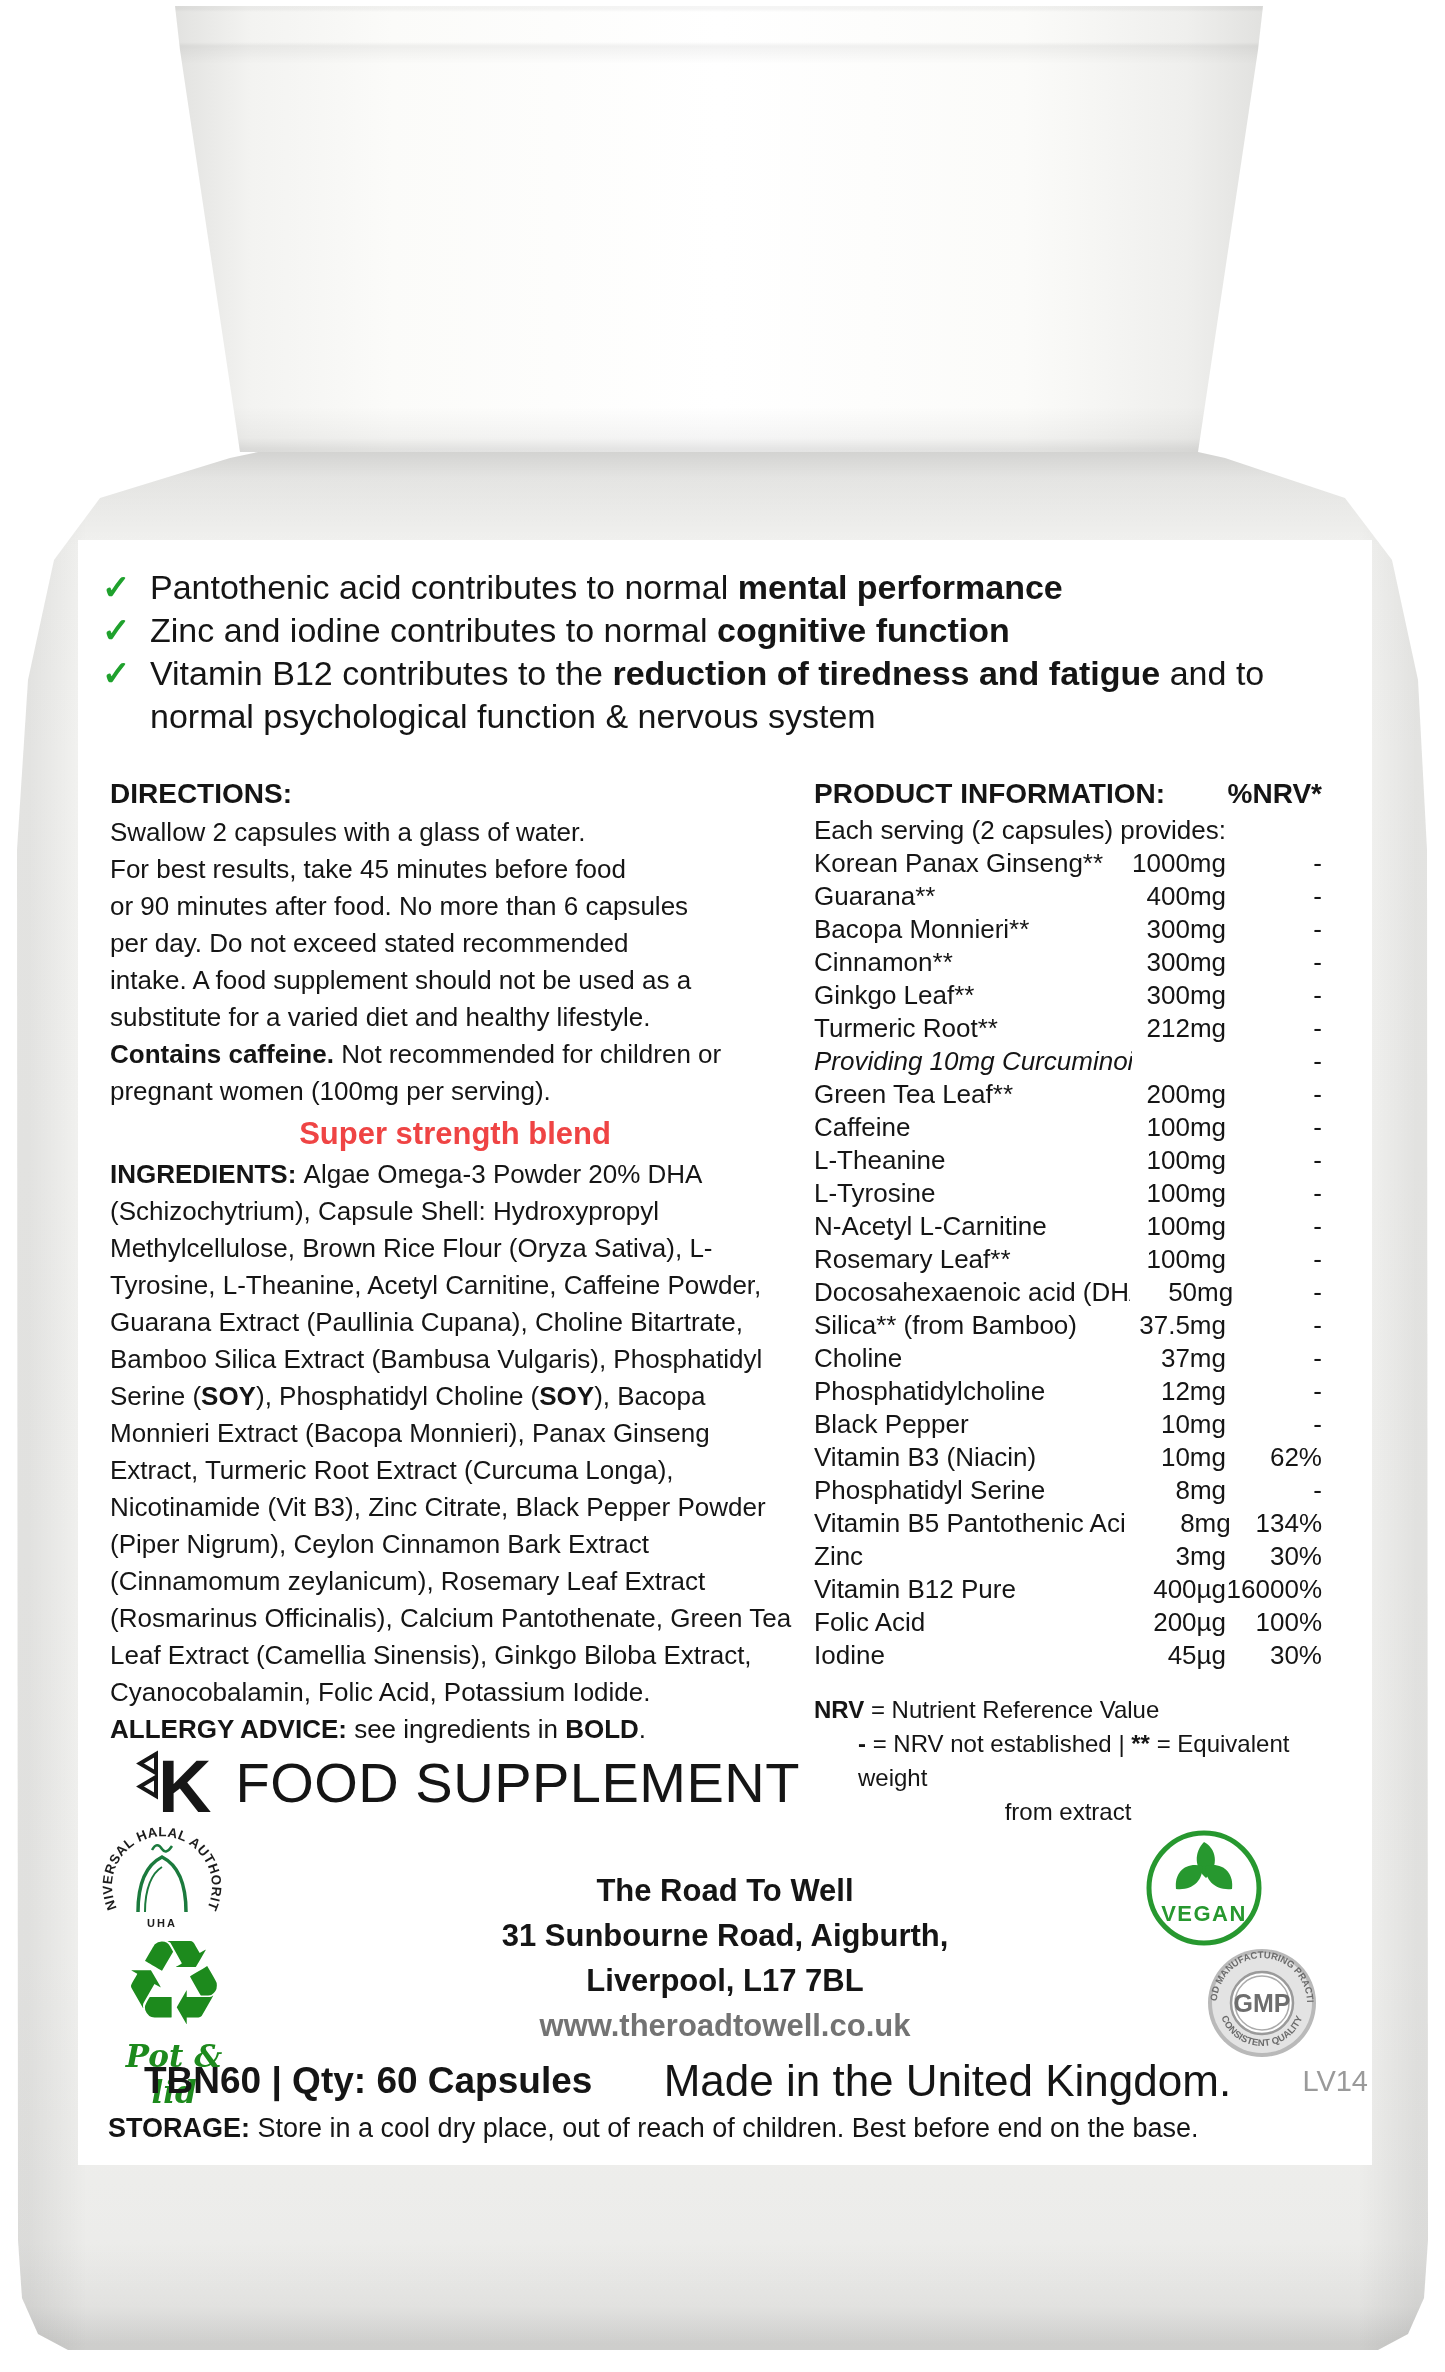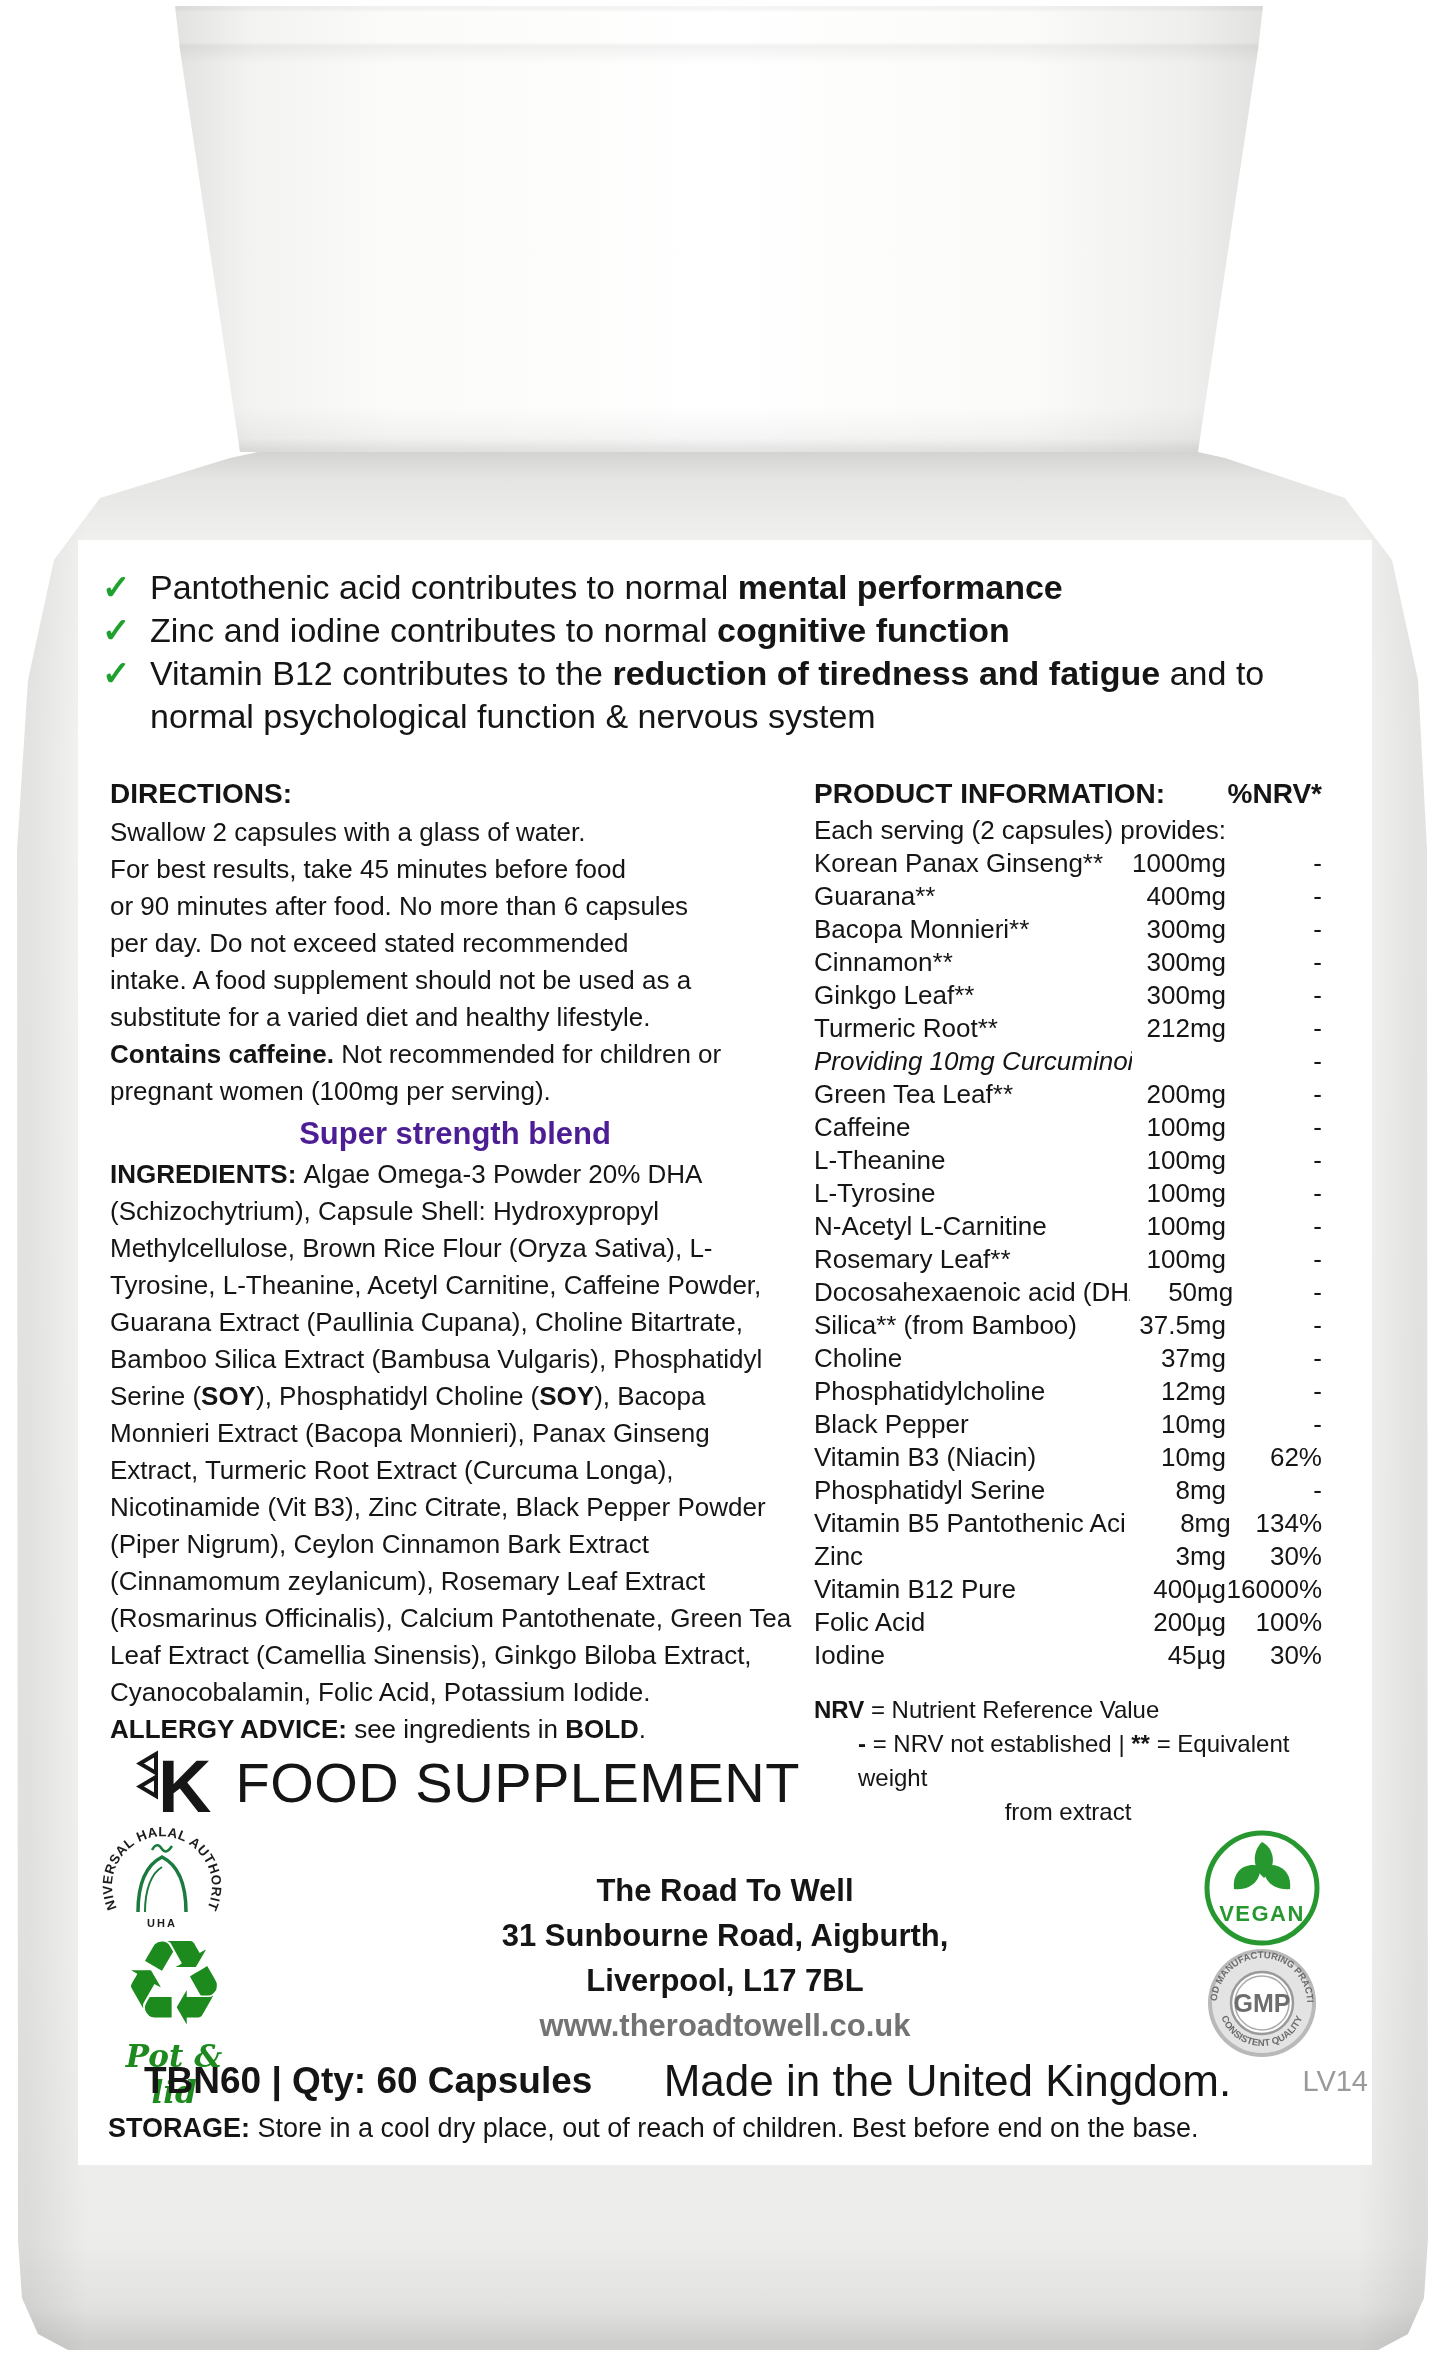"Super strength blend" .super-blend { color: #4c1d95 -> #ef4444 }
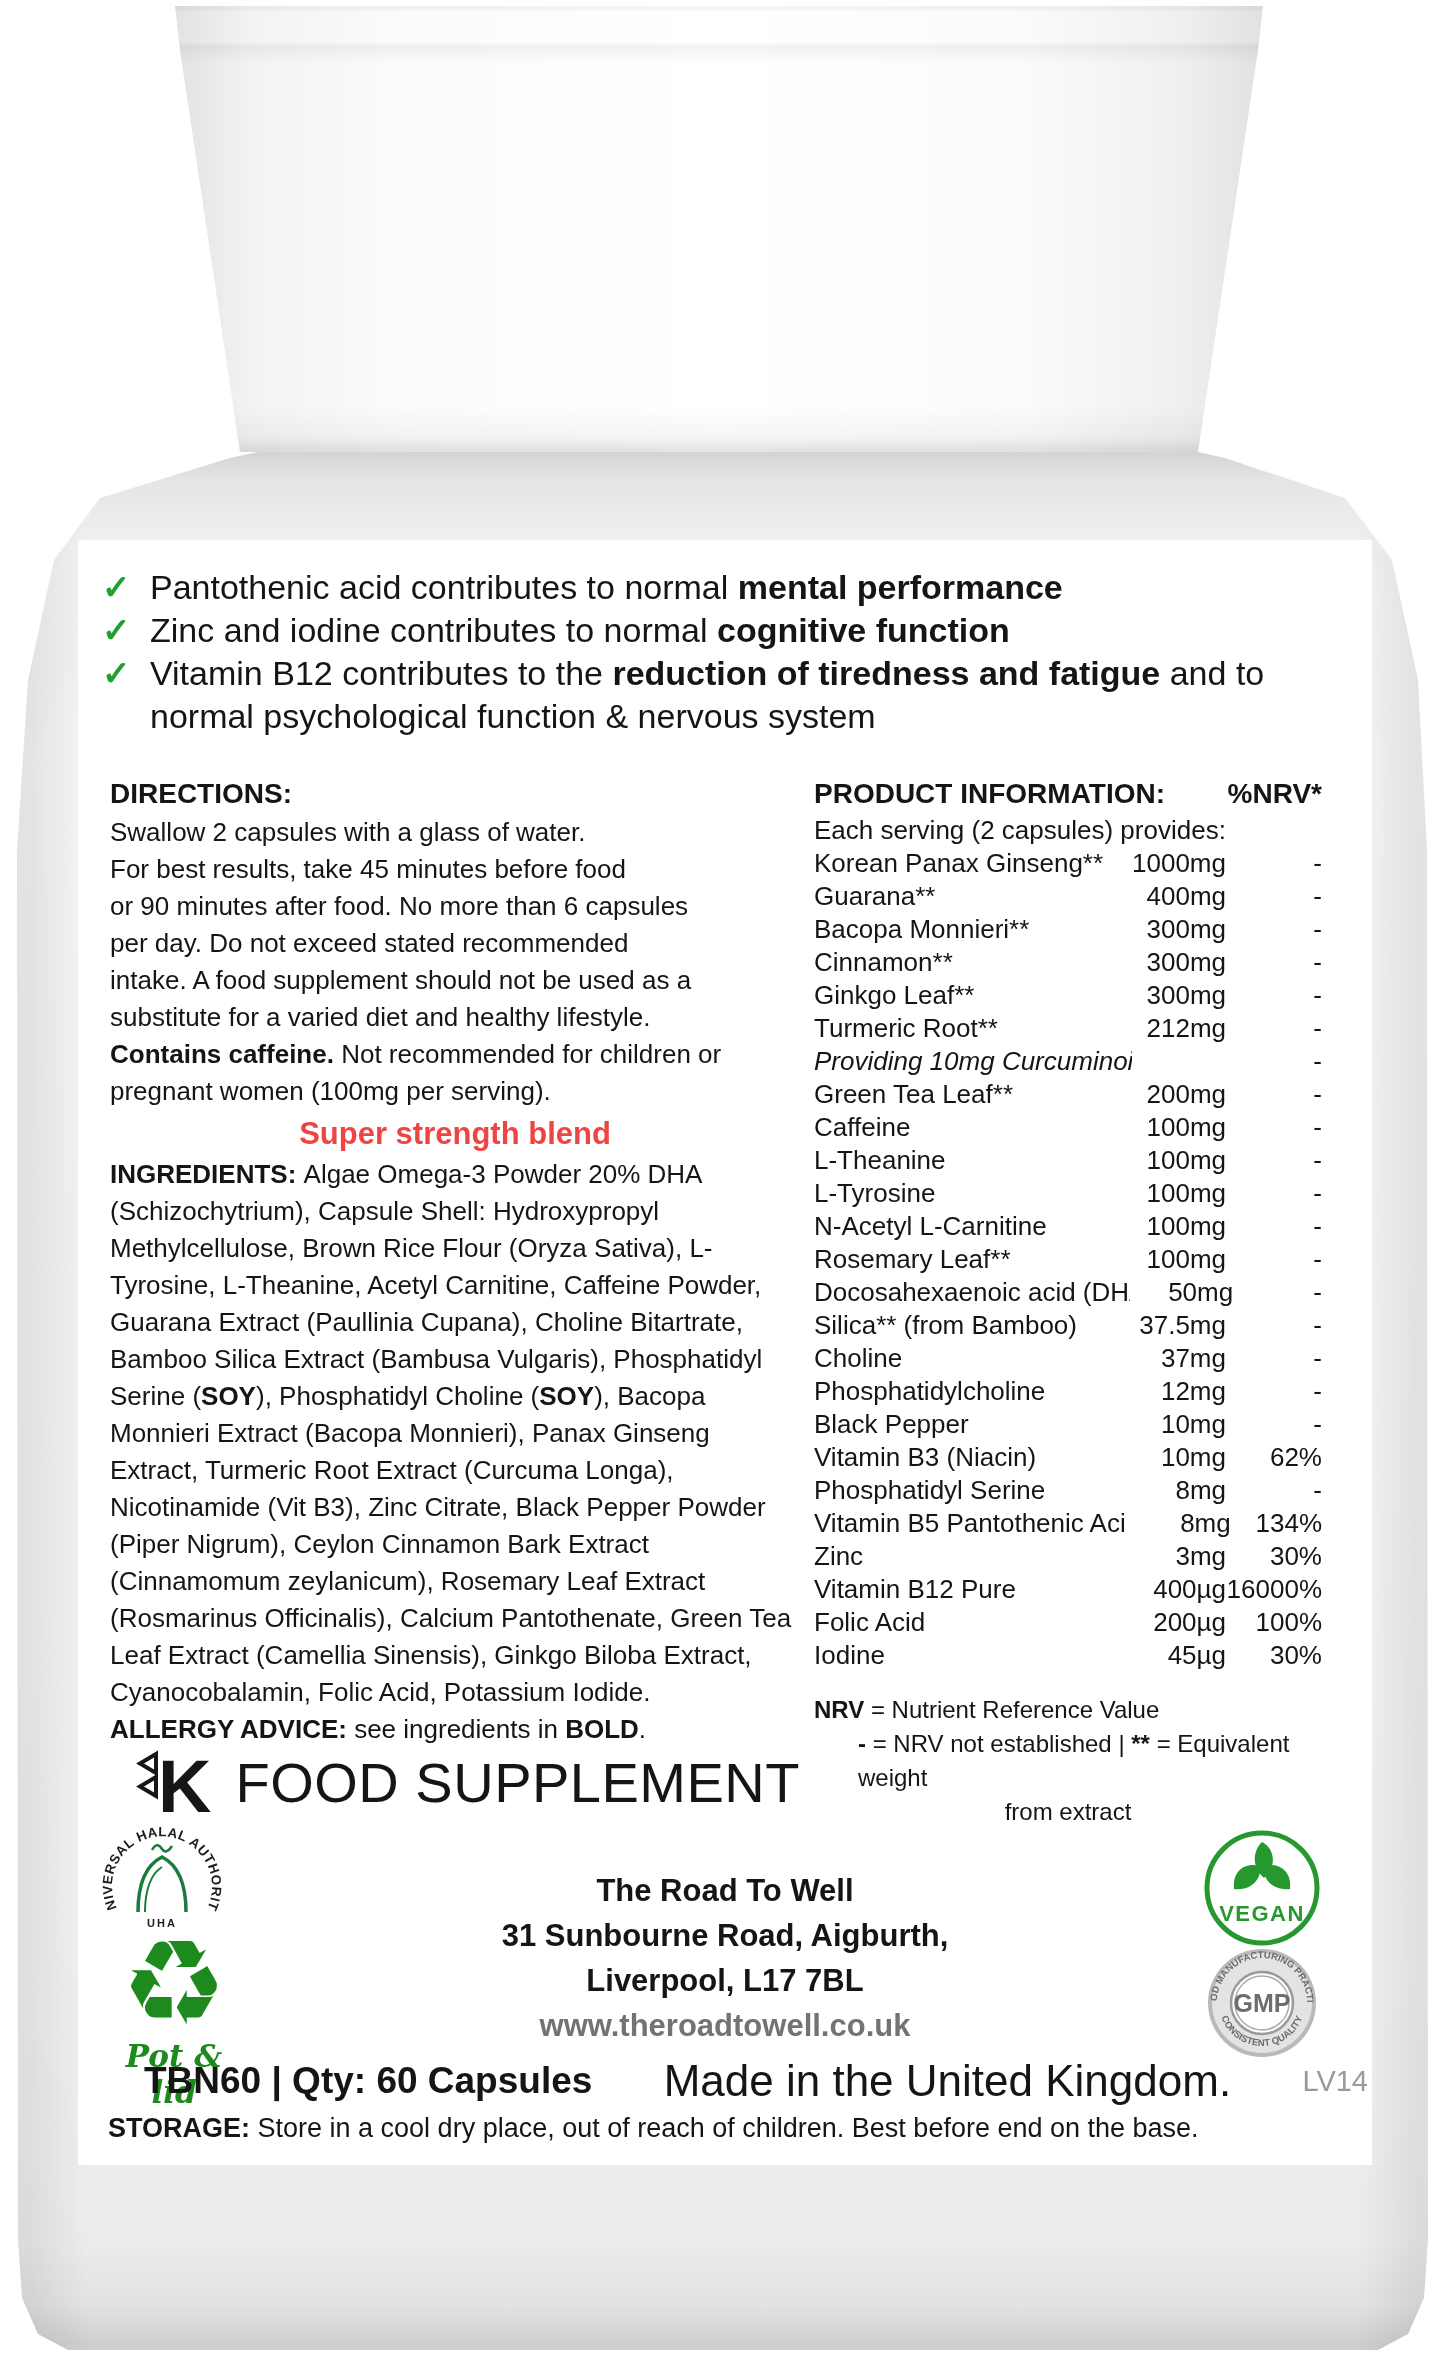"VEGAN" .vegan { left: 1122px -> 1064px }
